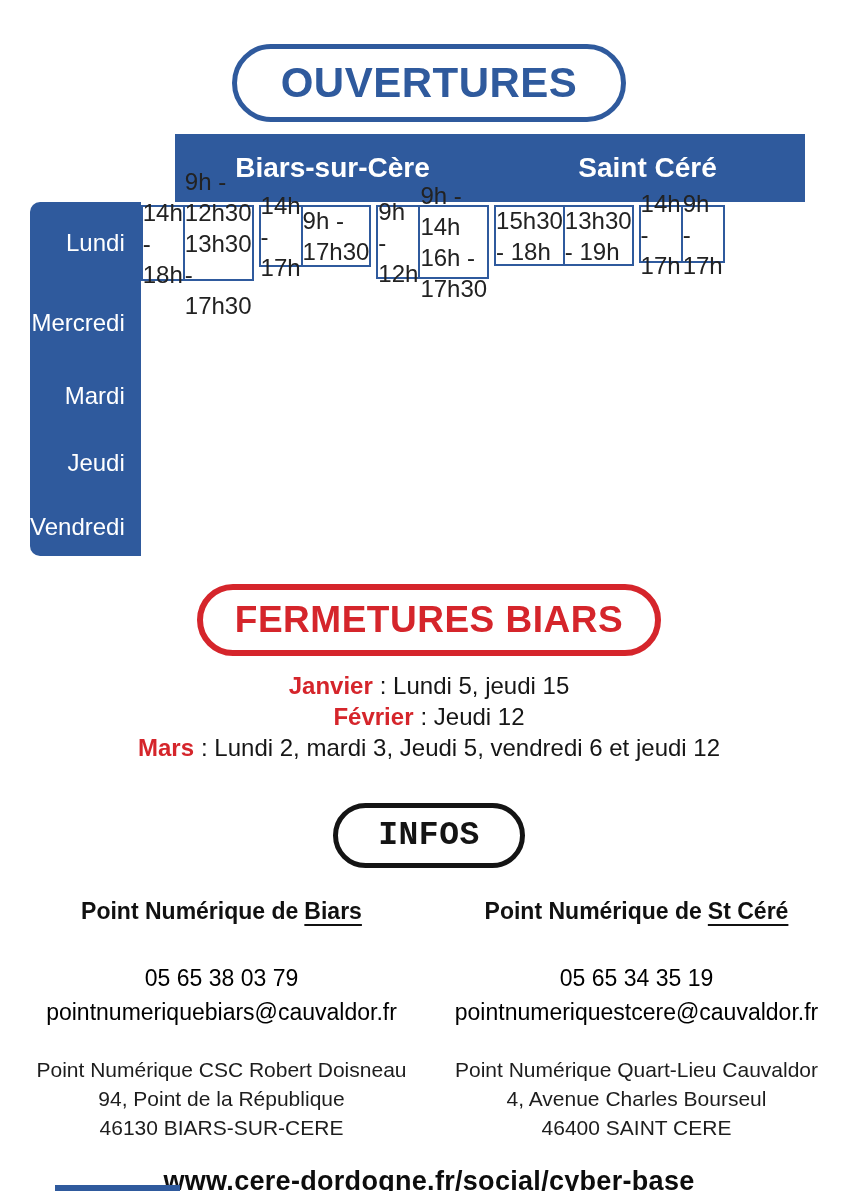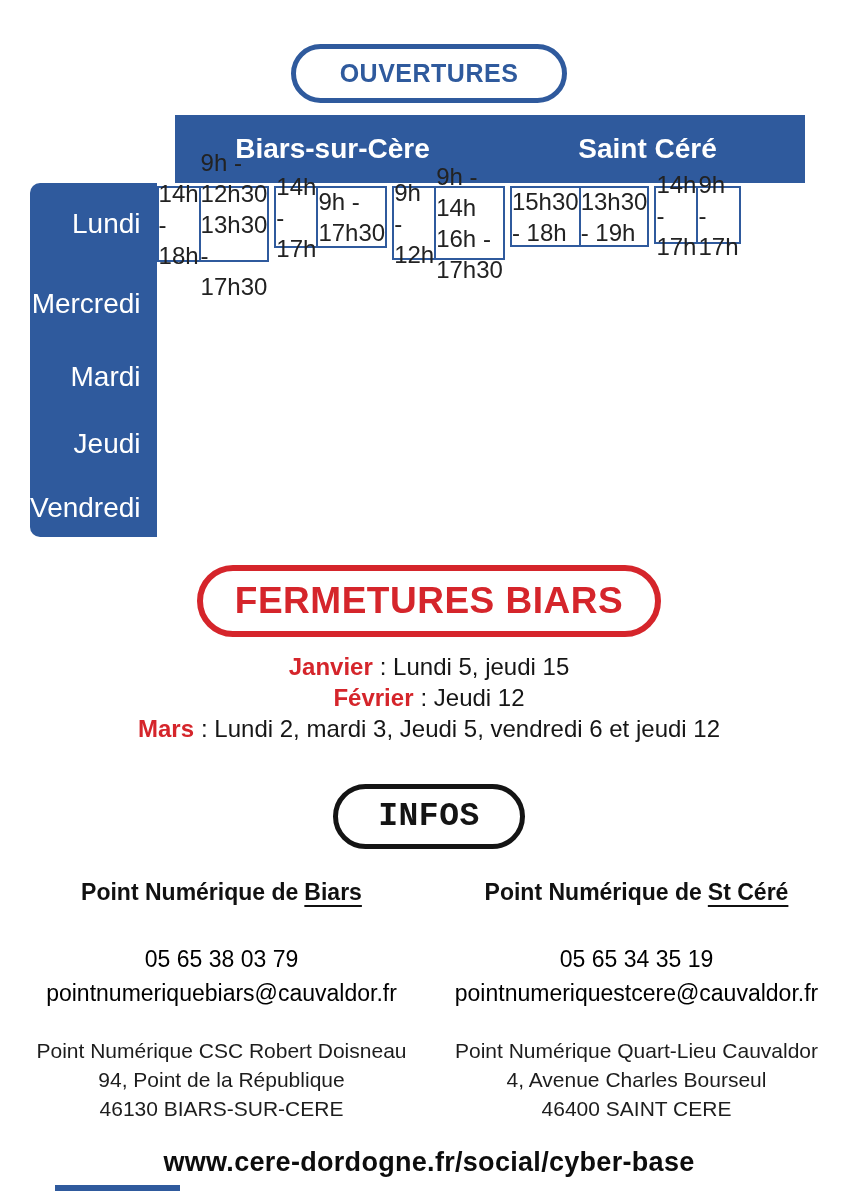"OUVERTURES" .pill-blue { font-size: 25px -> 42px }
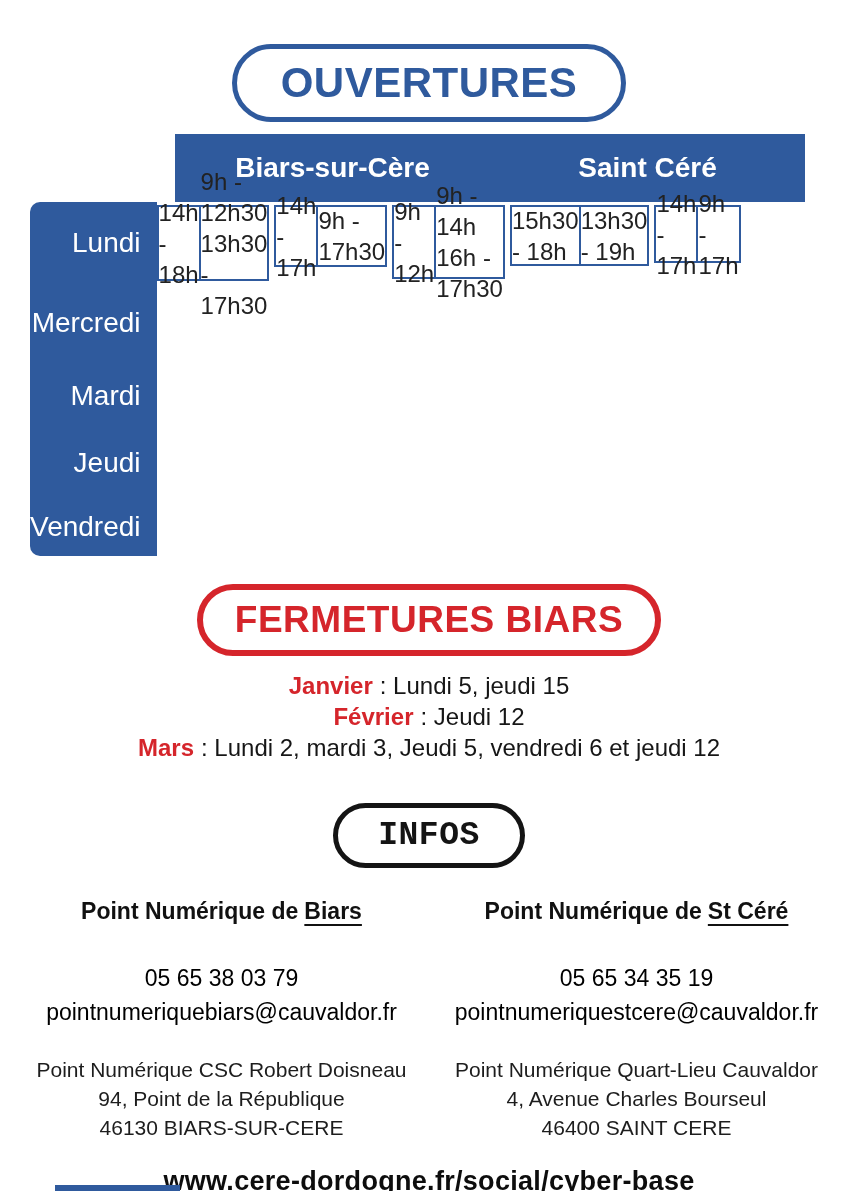"Lundi" .day { font-size: 28px -> 24px }
